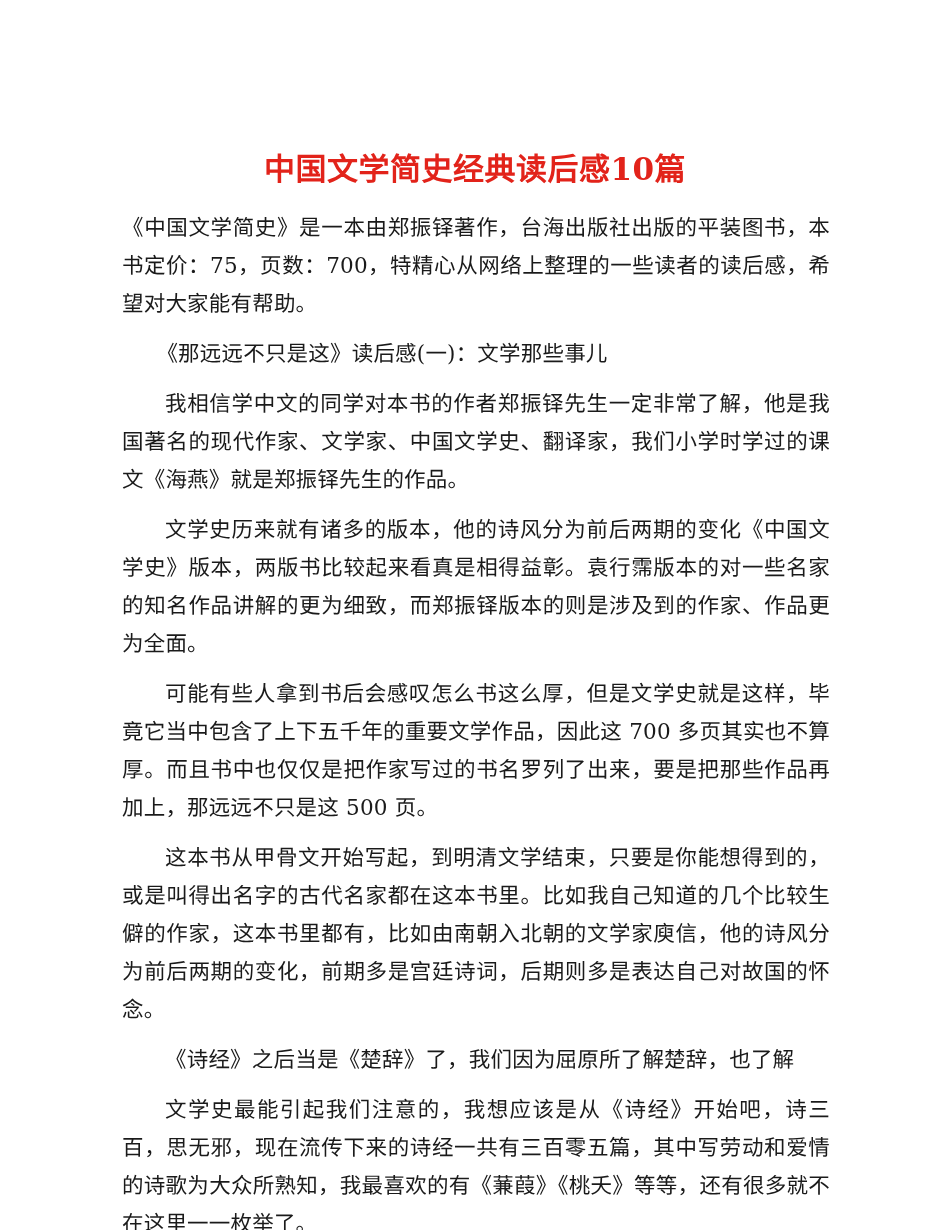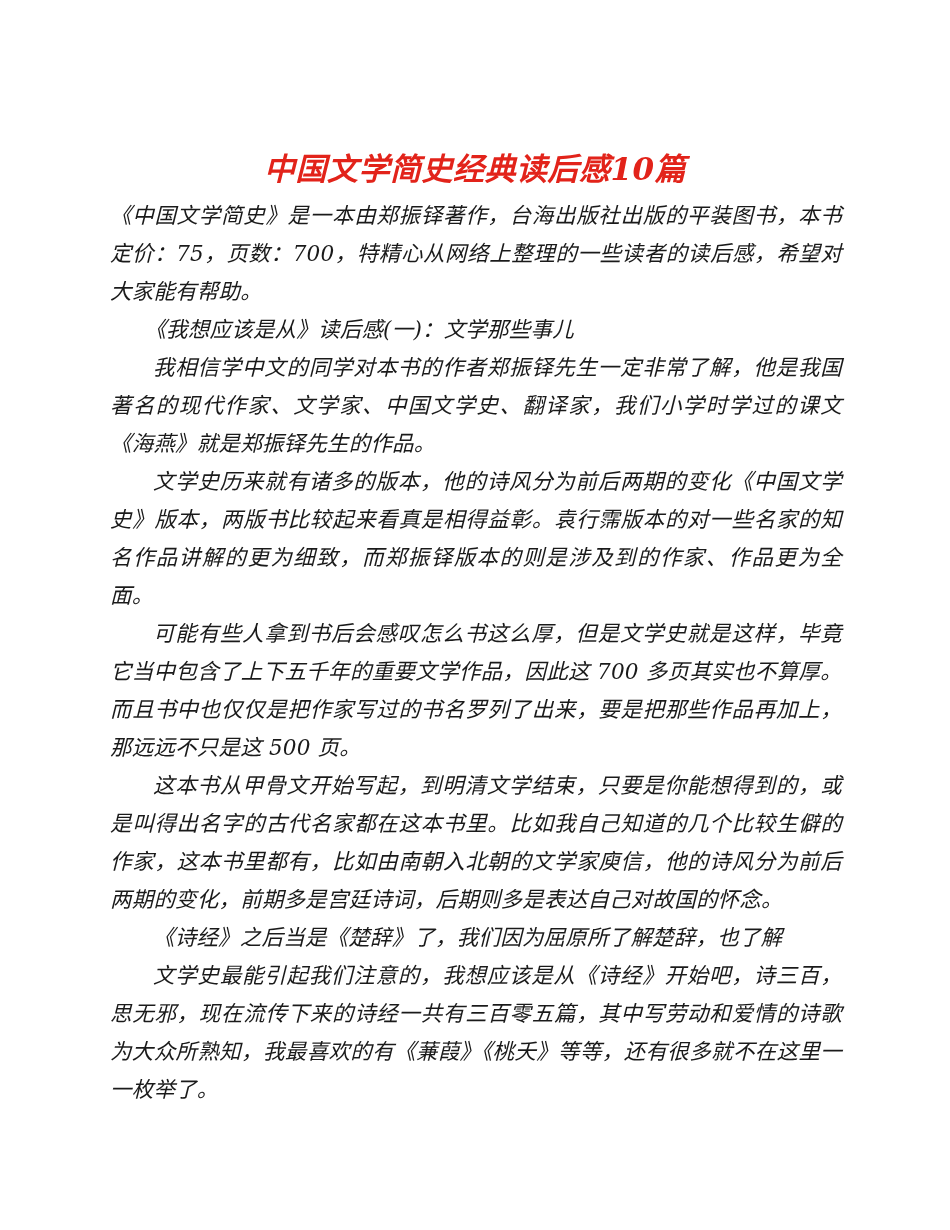"中国文学简史经典读后感10篇" #page { font-style: italic -> none }
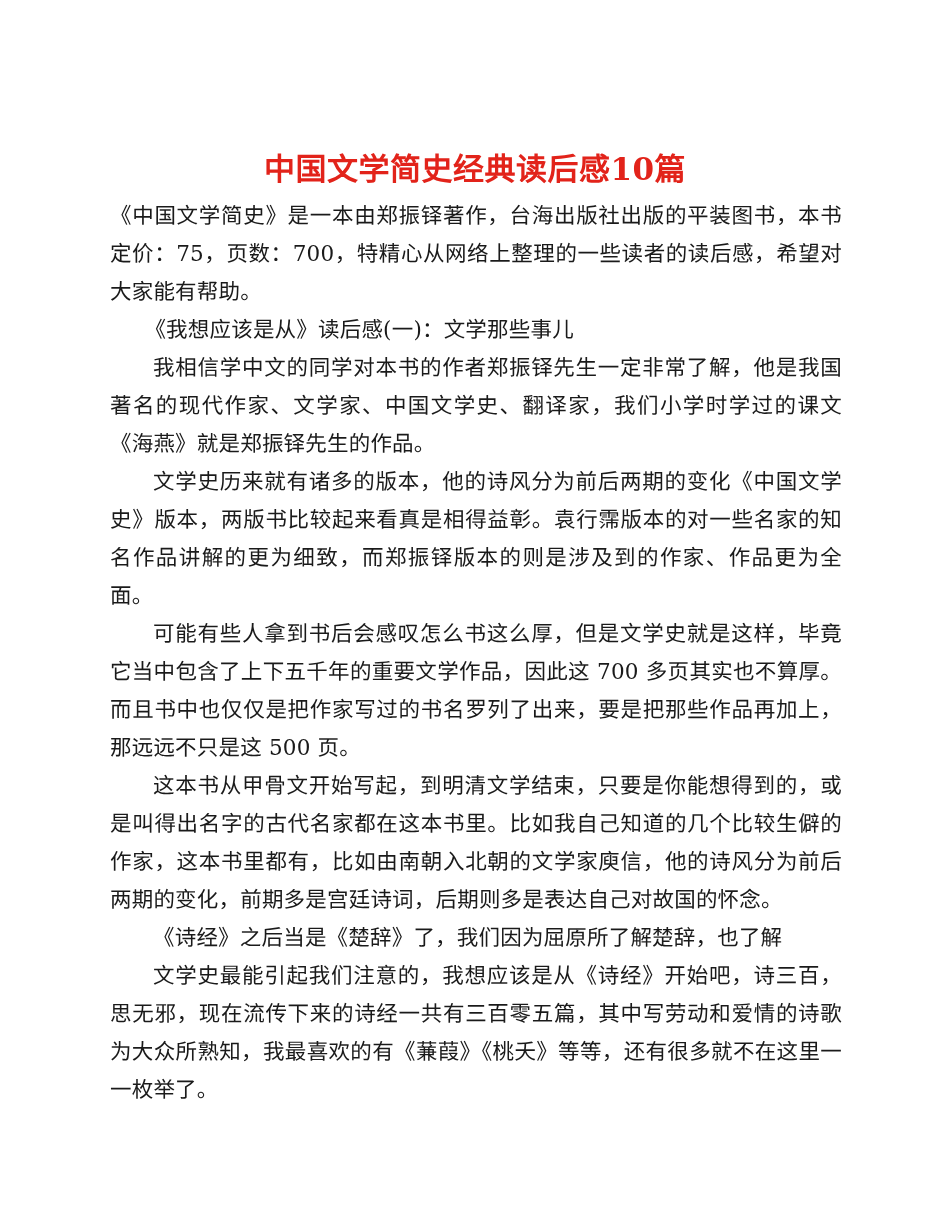"《中国文学简史》是一本由郑振铎著作，台海出版社出版的平装图书，本书定价：75，页" .doc-body p { margin: 0 -> 12px }
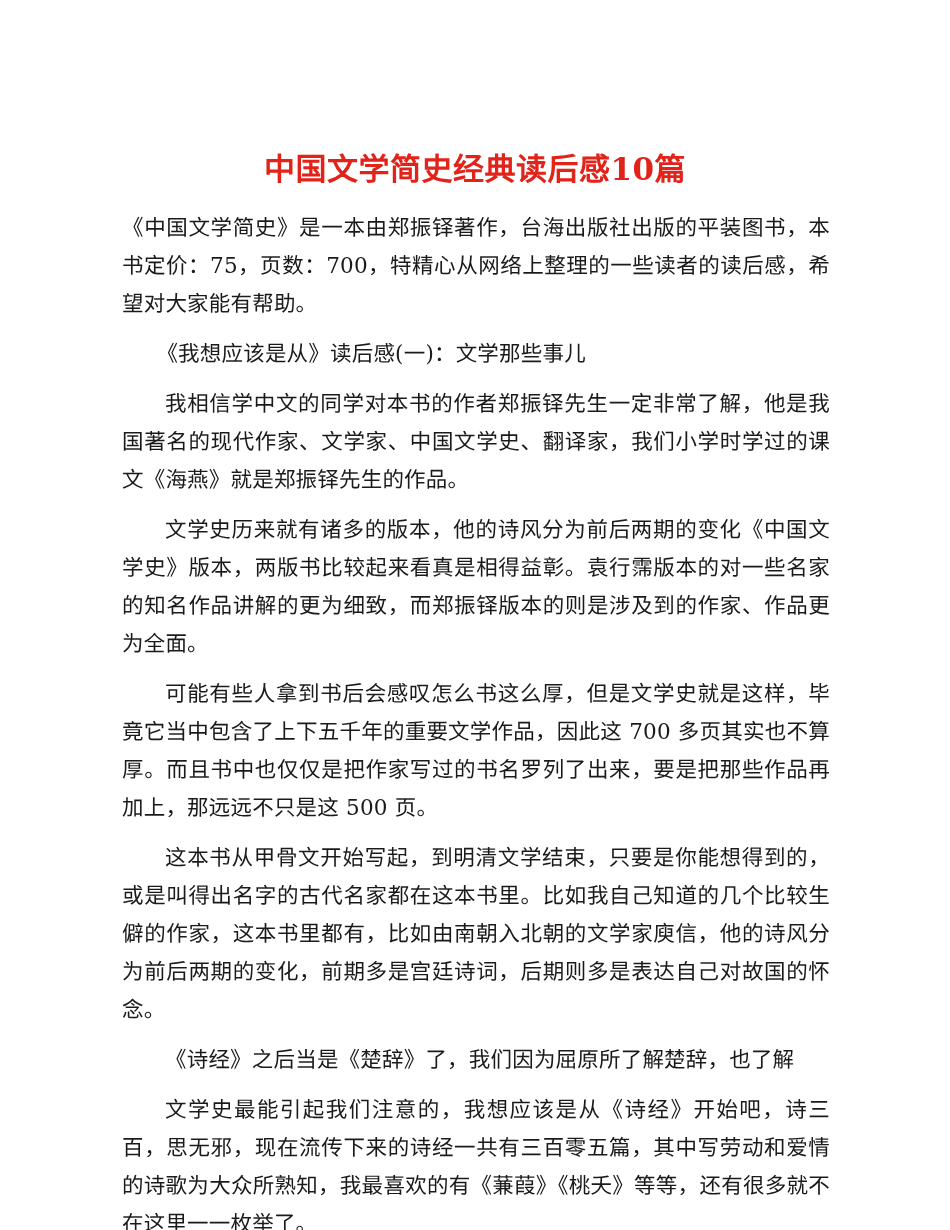"《我想应该是从》读后感(一)：文学那些事儿" p.para-indent-bracket { text: 我想应该是从 -> 那远远不只是这 }
